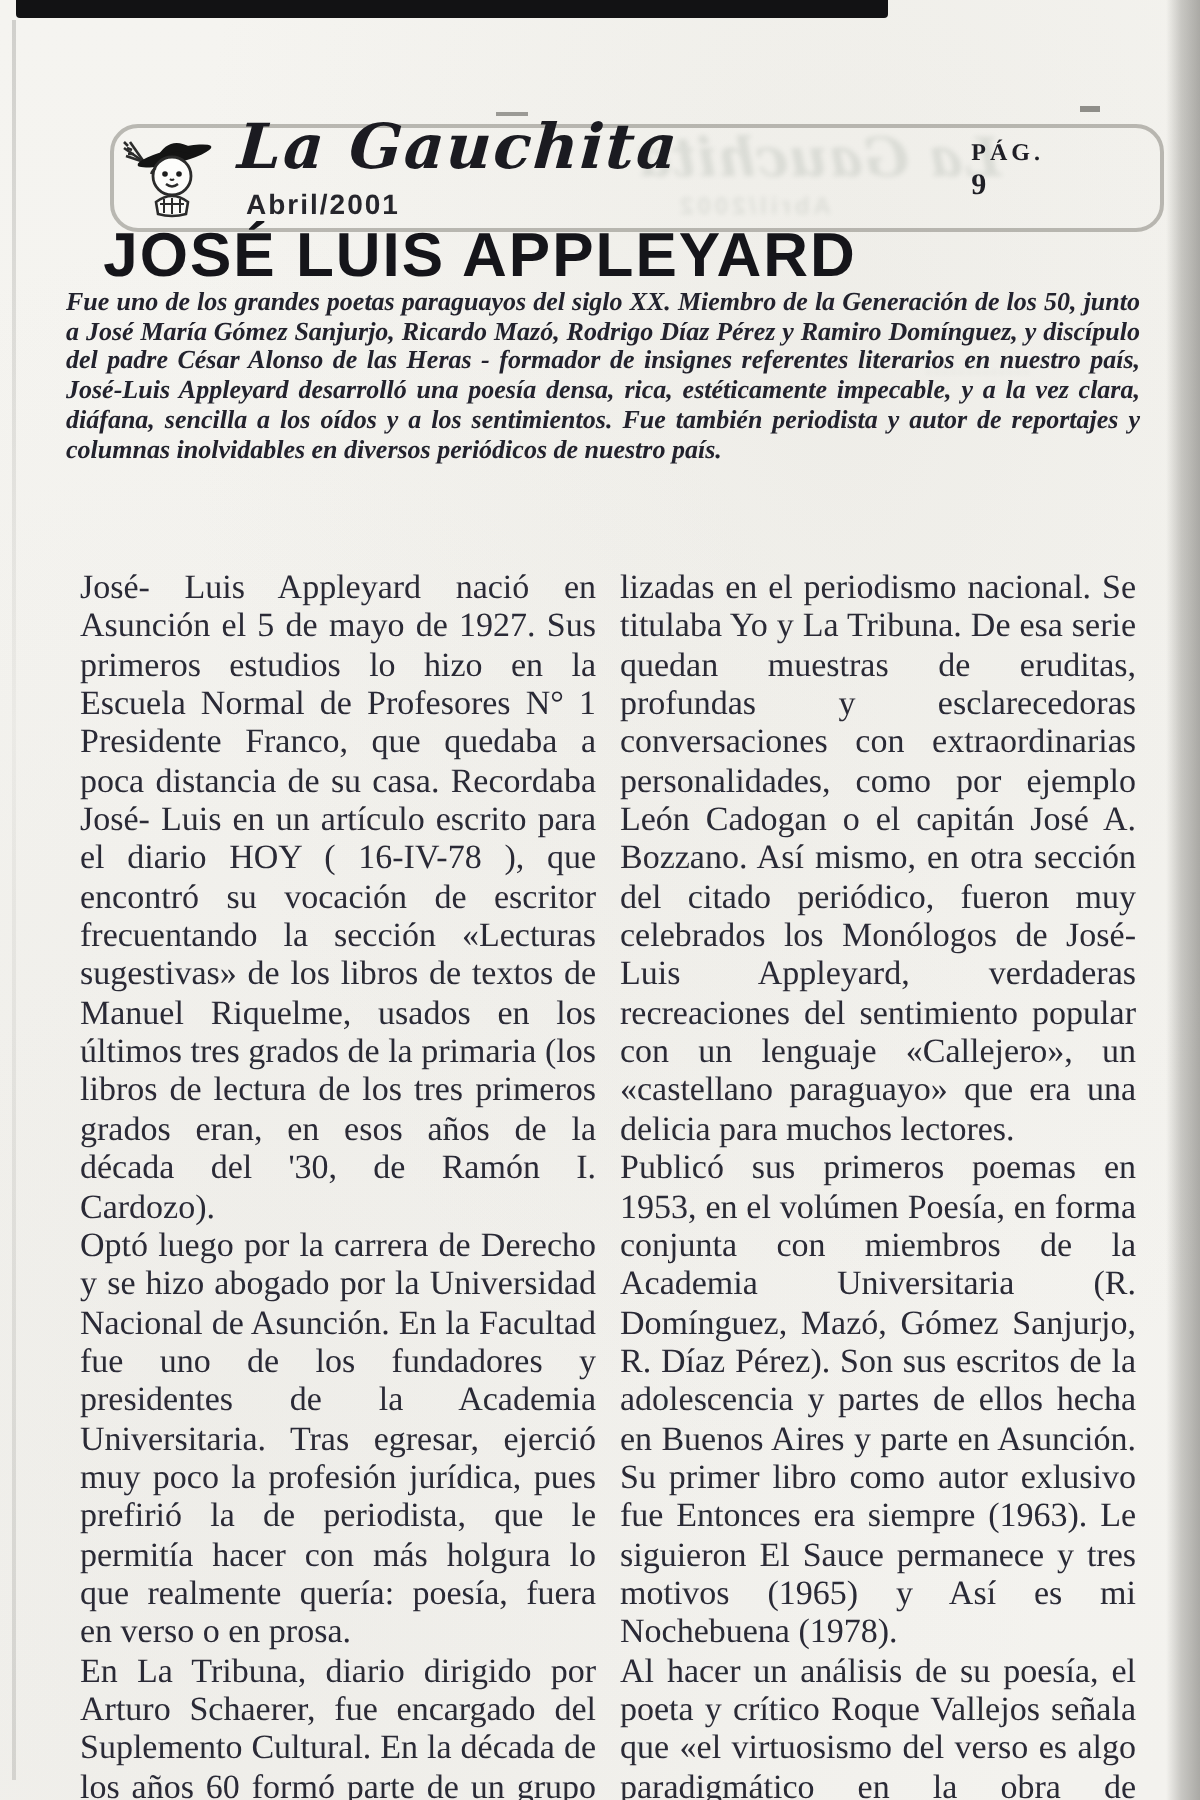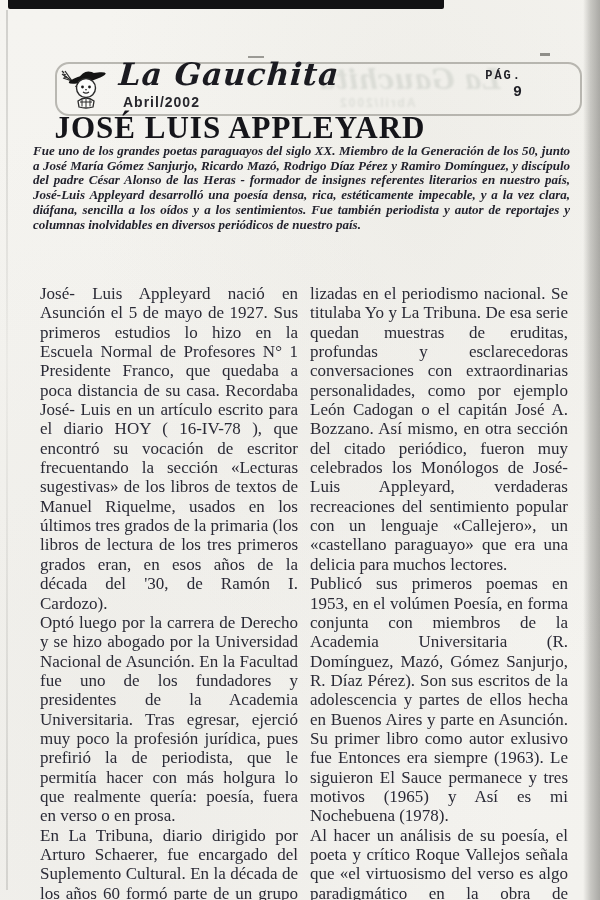"PÁG." .page-ref { font-family: Liberation Mono, monospace -> Liberation Serif, serif; text-align: right -> left }
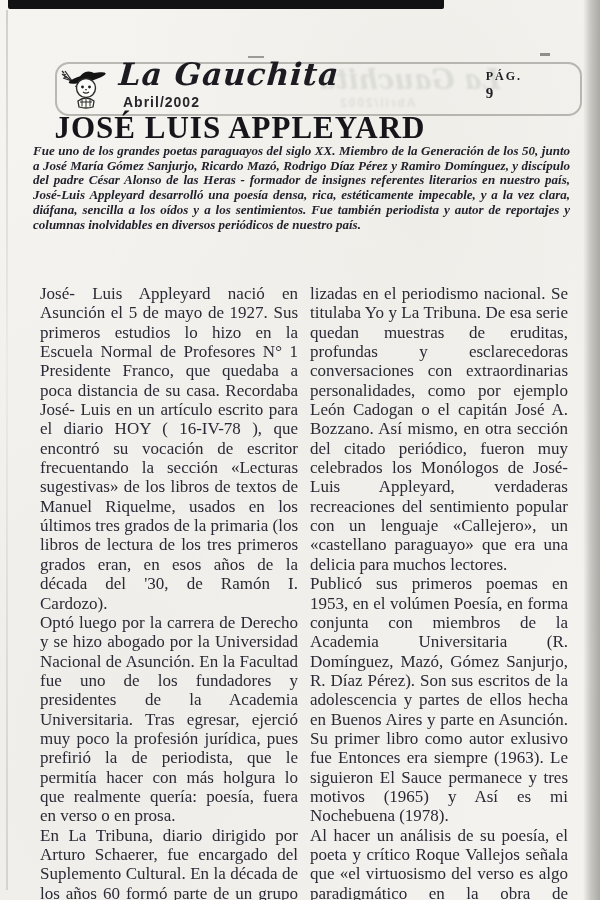"Abril/2002" div.brand-issue { text: Abril/2002 -> Abril/2001 }
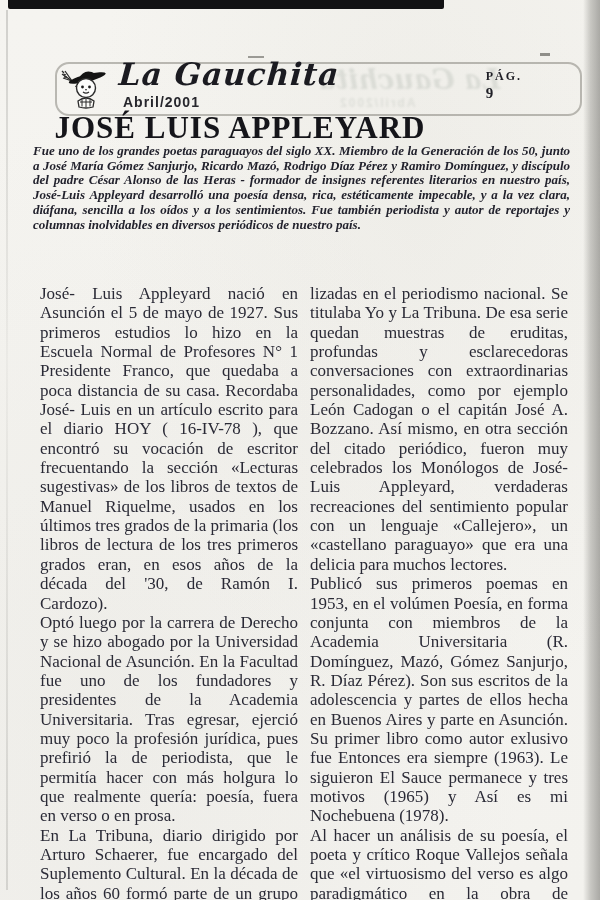"JOSÉ LUIS APPLEYARD" .article-title { font-family: Liberation Serif, serif -> Liberation Sans, sans-serif }
